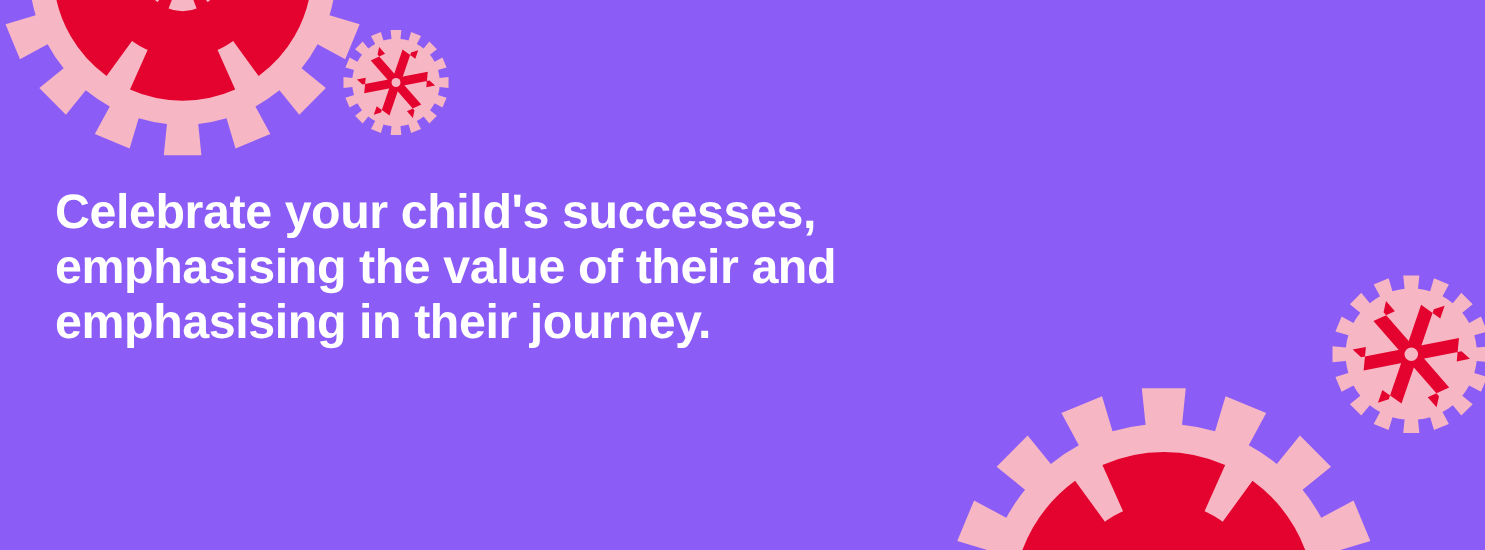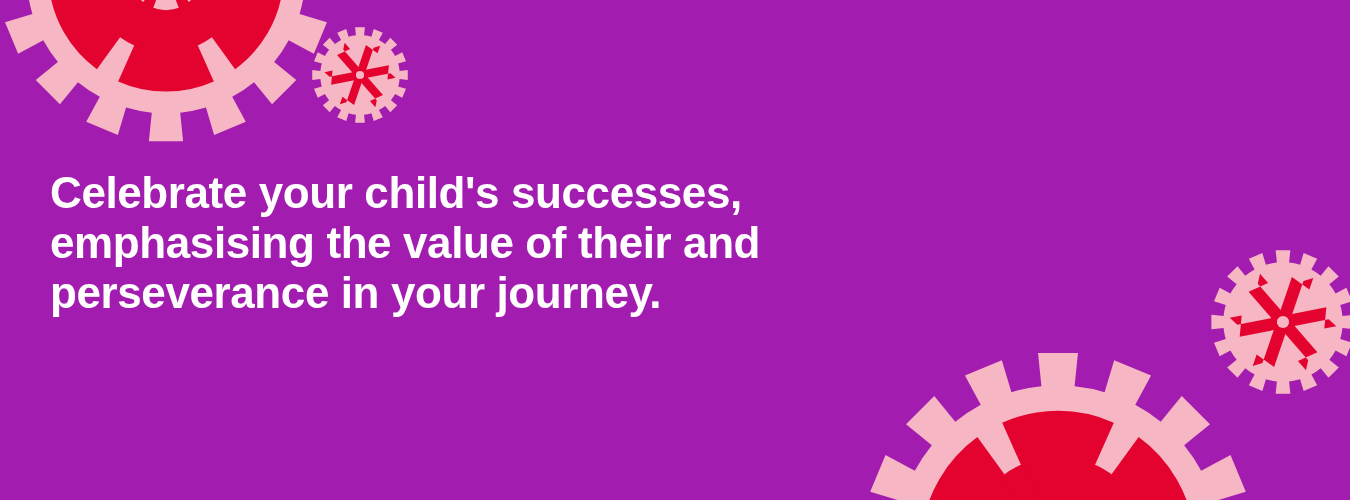"Celebrate your child's successes," #banner { background: #a21caf -> #8b5cf6 }
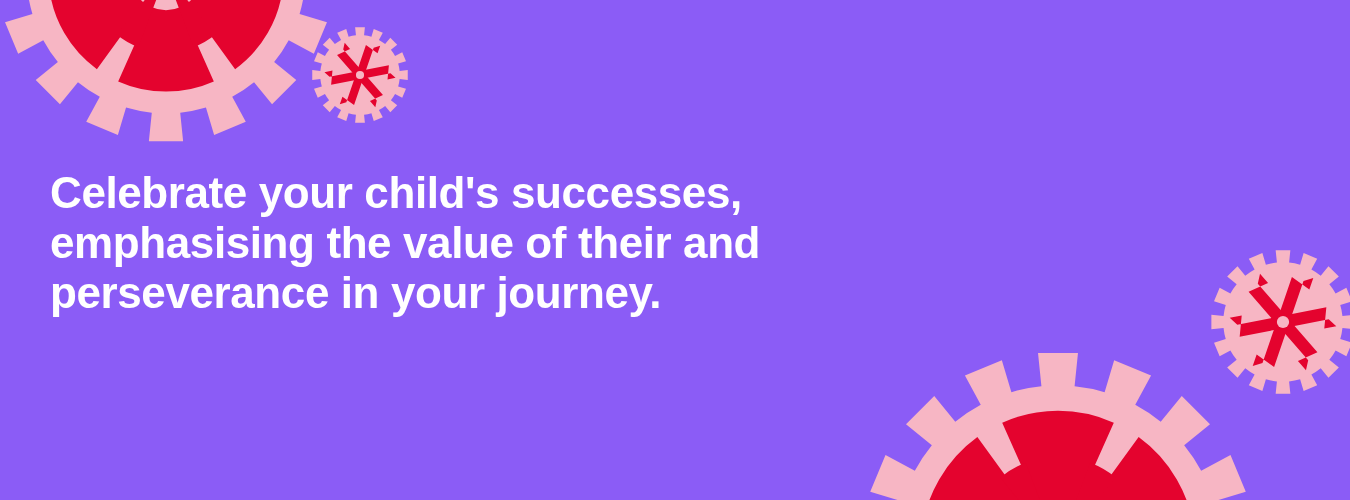"perseverance in your journey." span.quote-line { text: perseverance in your -> emphasising in their }
